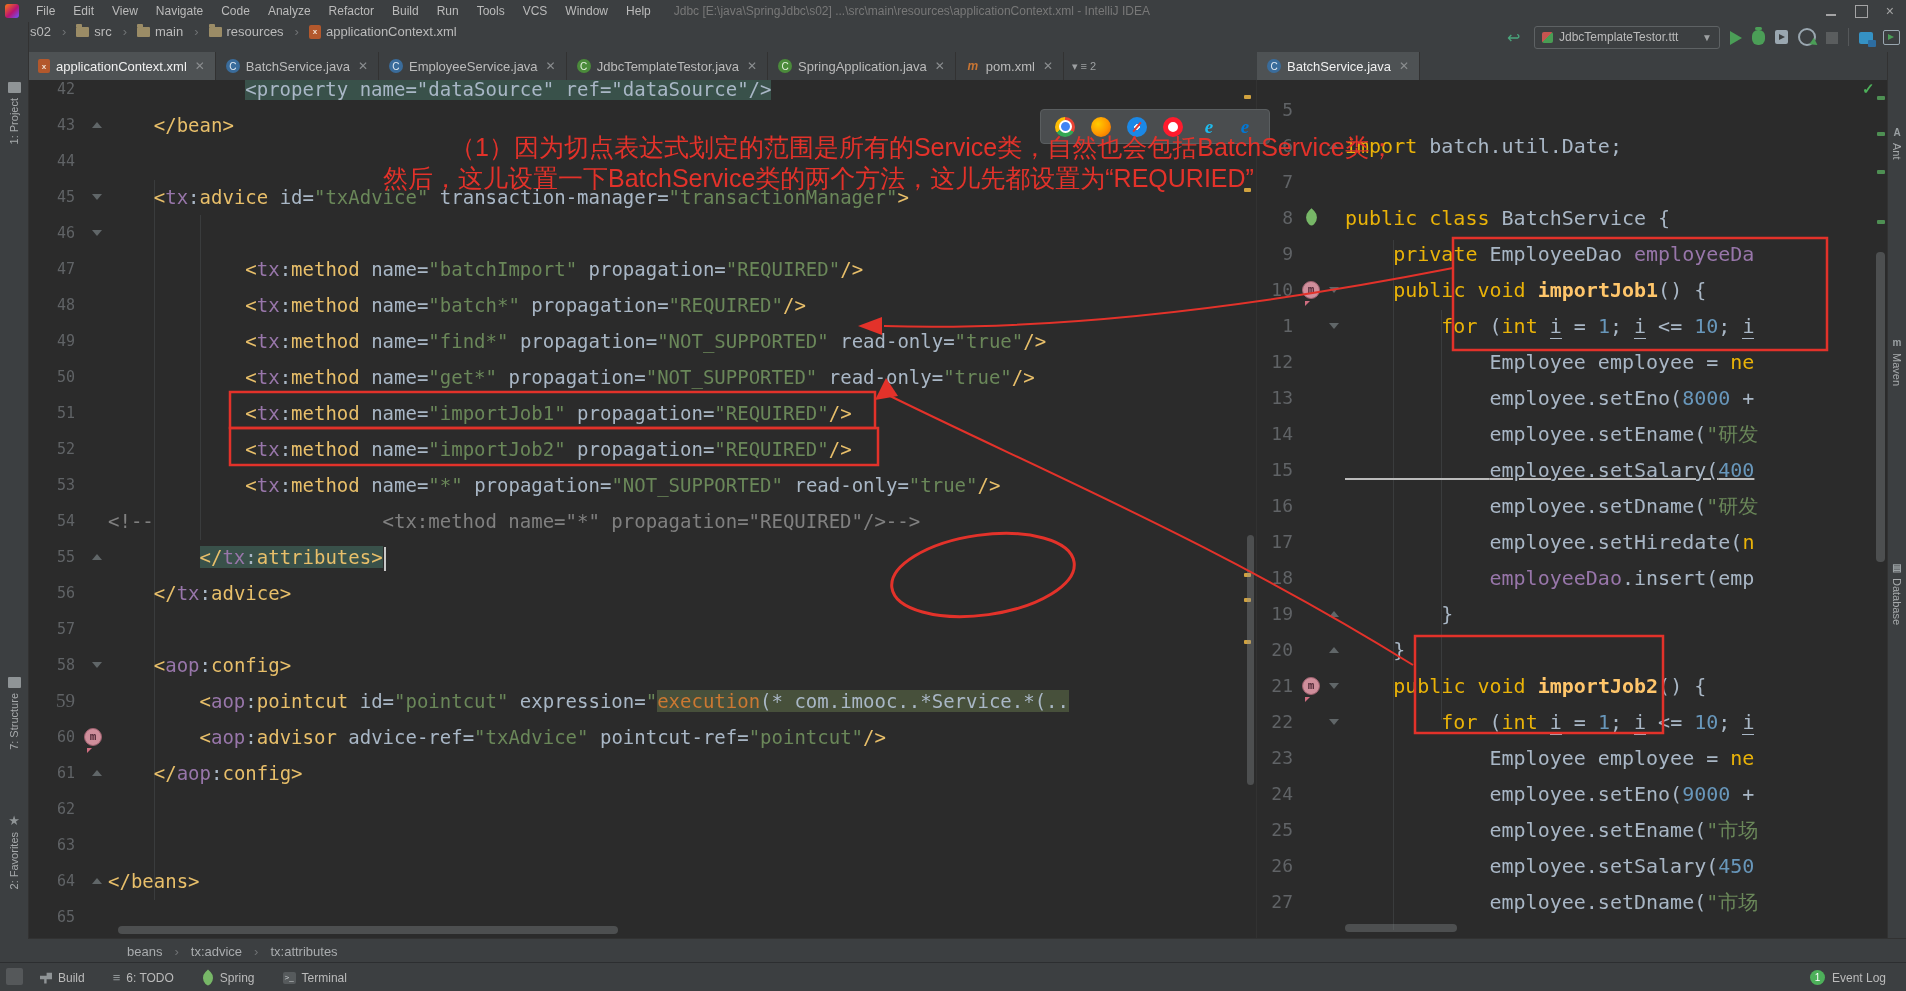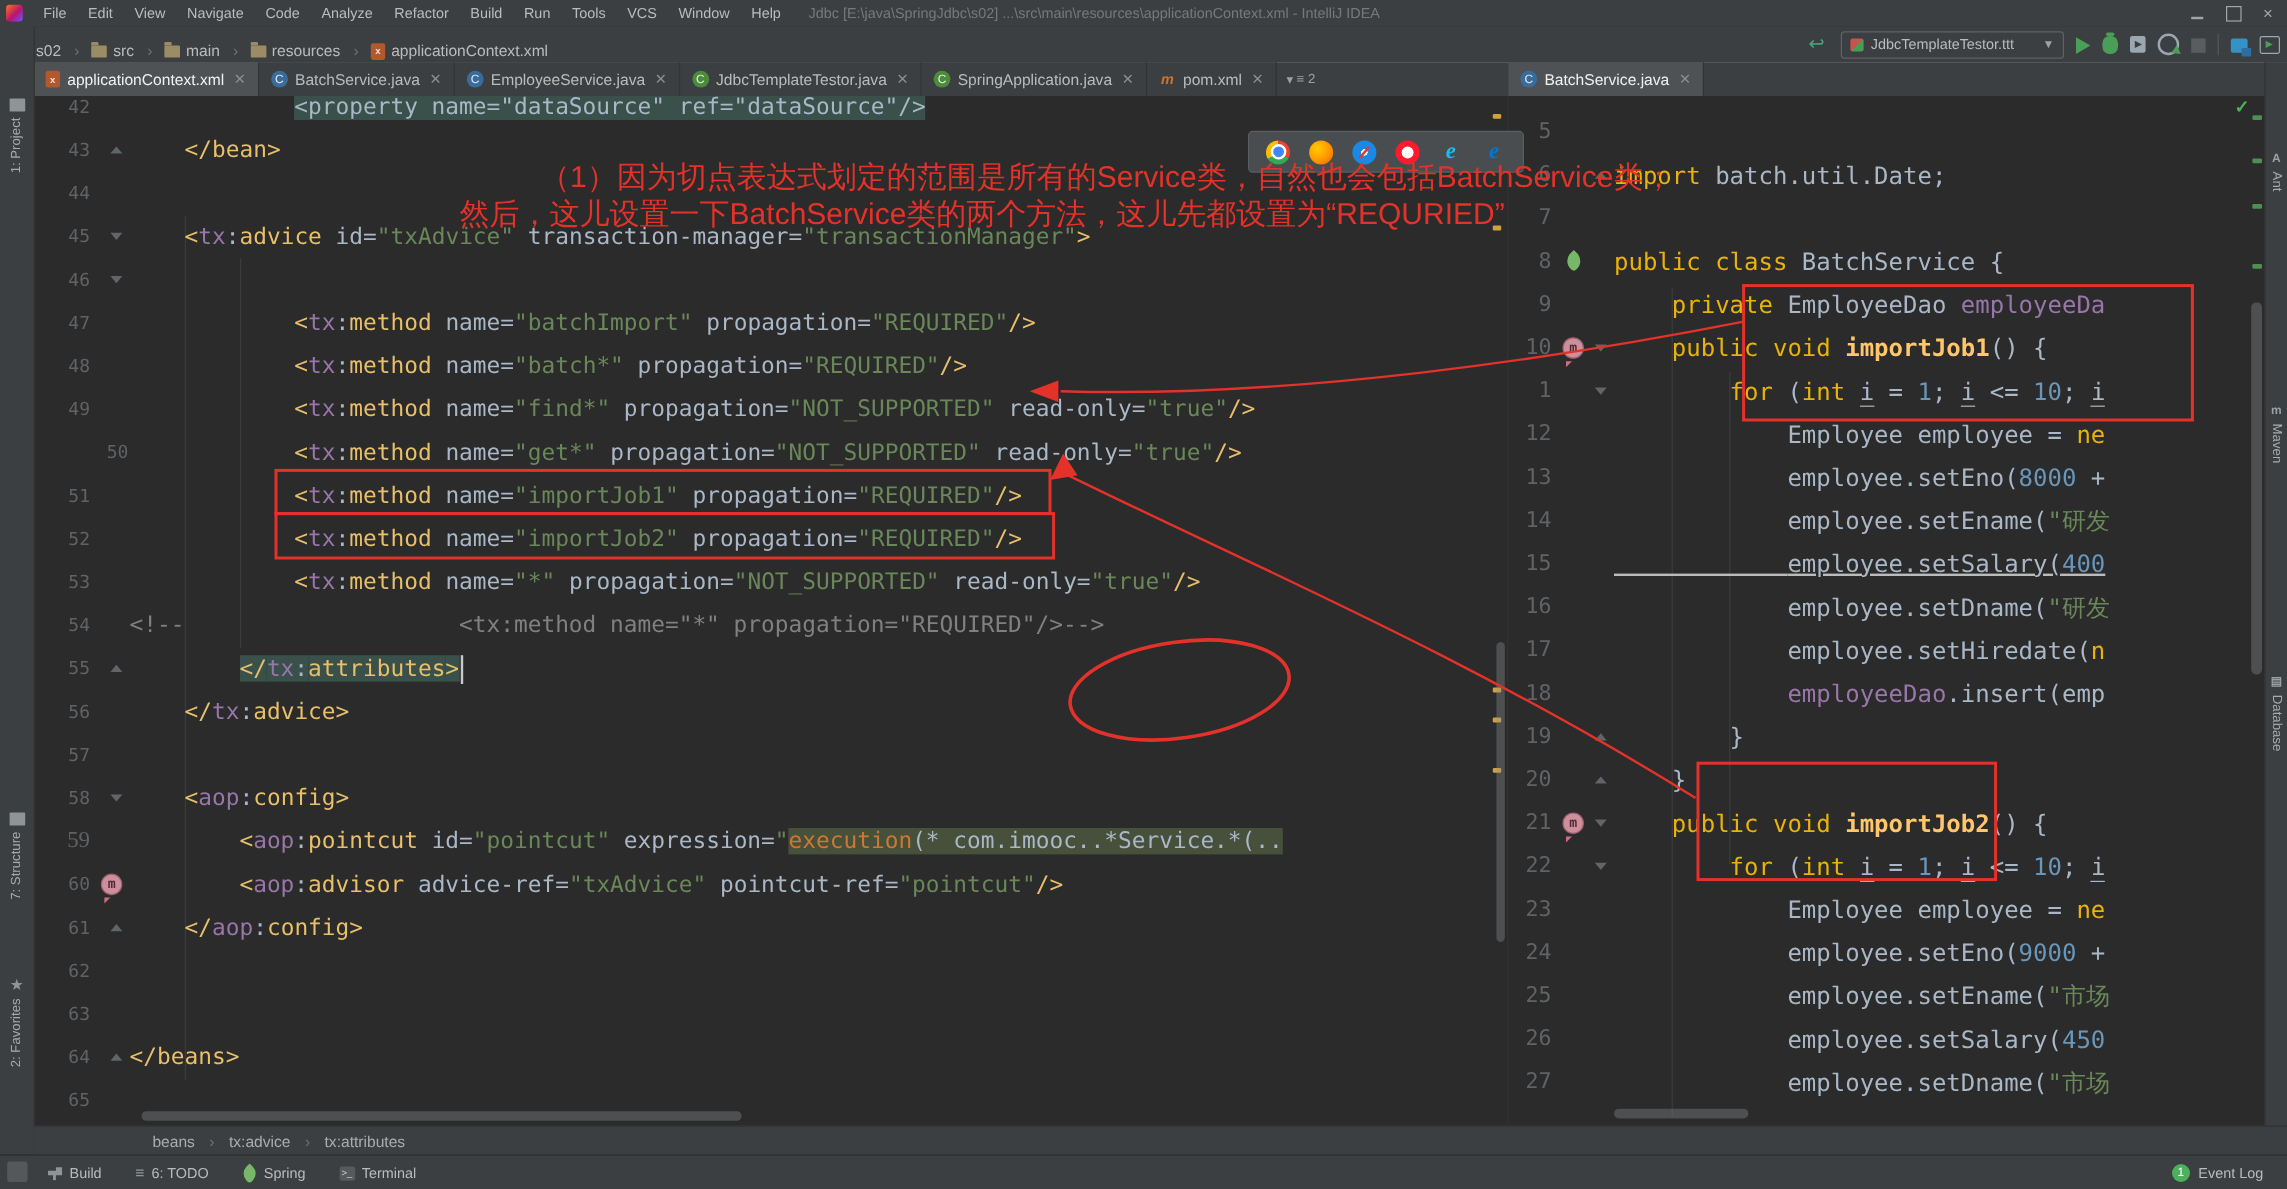"s02" #navbar { align-items: flex-end -> flex-start }
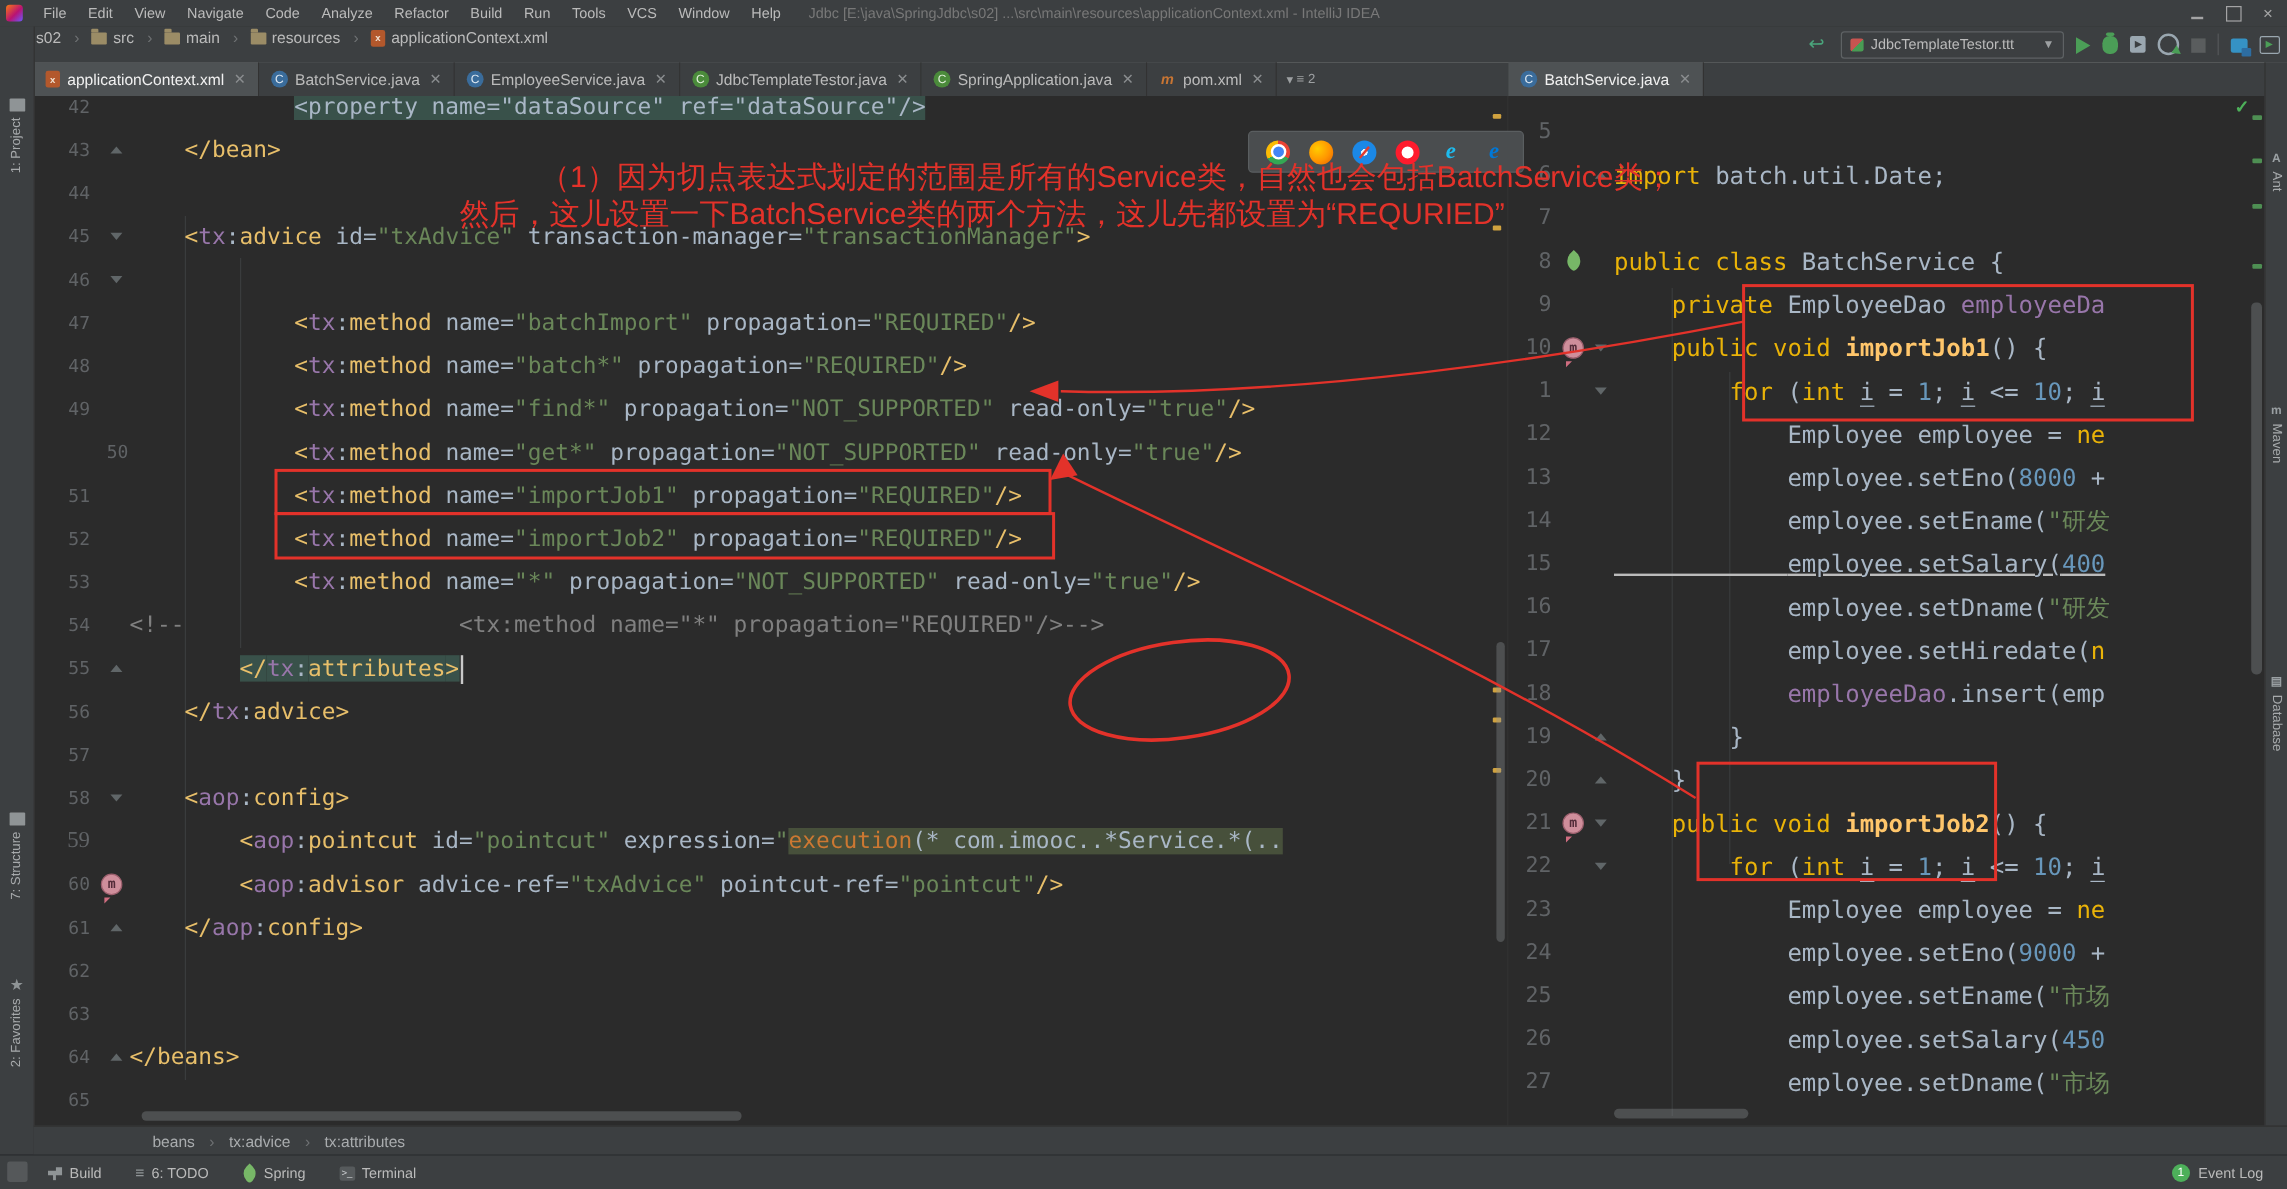"50" div.ed-num { margin-left: 32px -> none }
